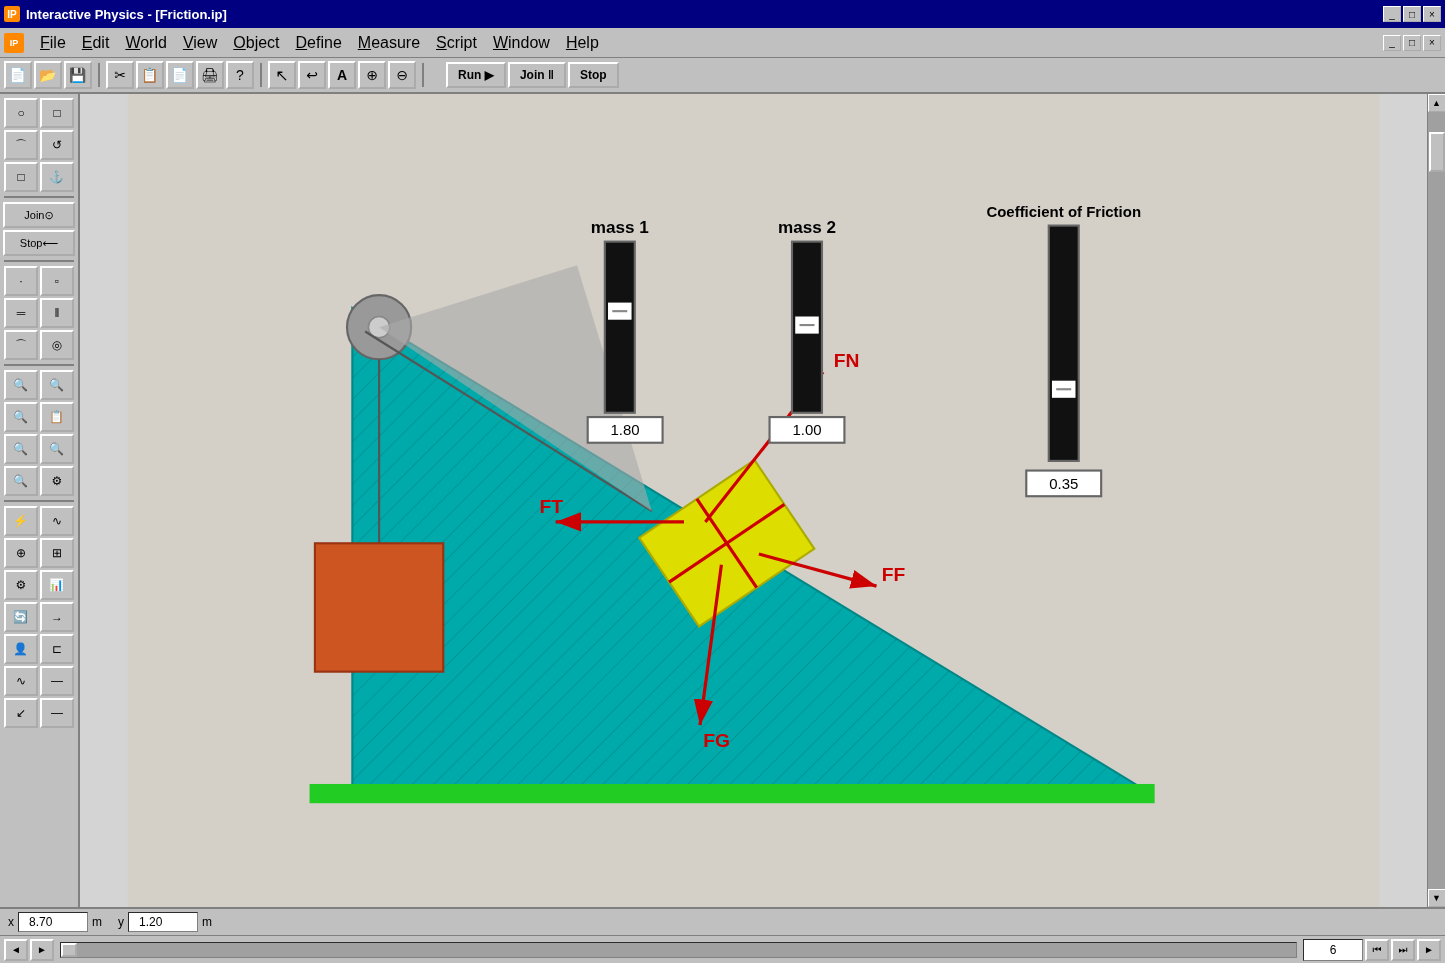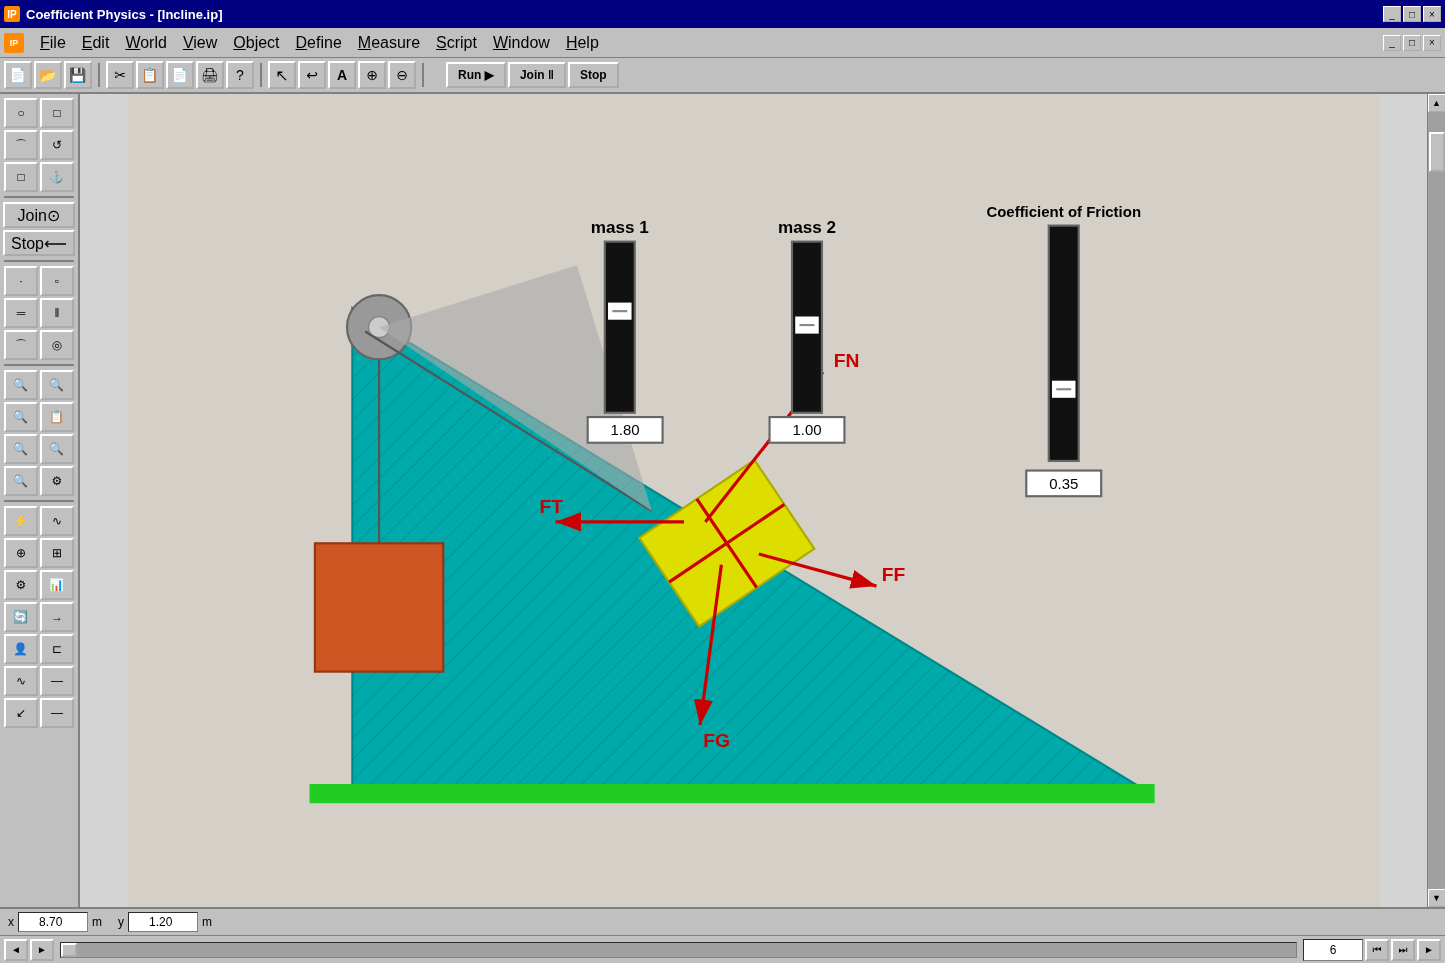"Coefficient Physics - [Incline.ip]" span.title-bar-text { text: Coefficient Physics - [Incline.ip -> Interactive Physics - [Friction.ip }
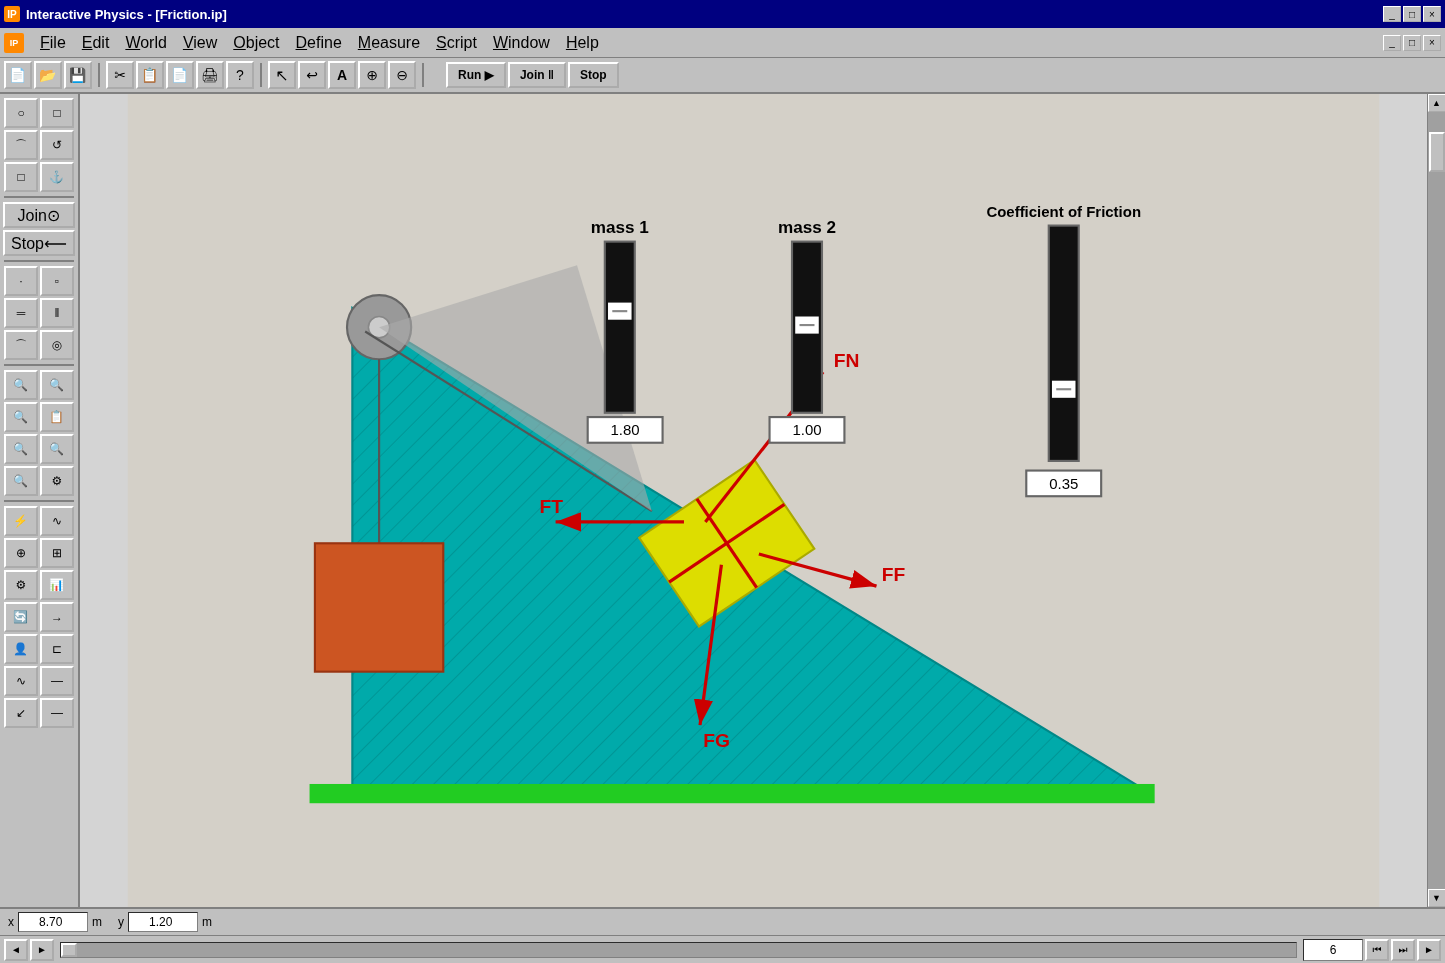"Join⊙" .lt-btn-wide { font-size: 16px -> 11px }
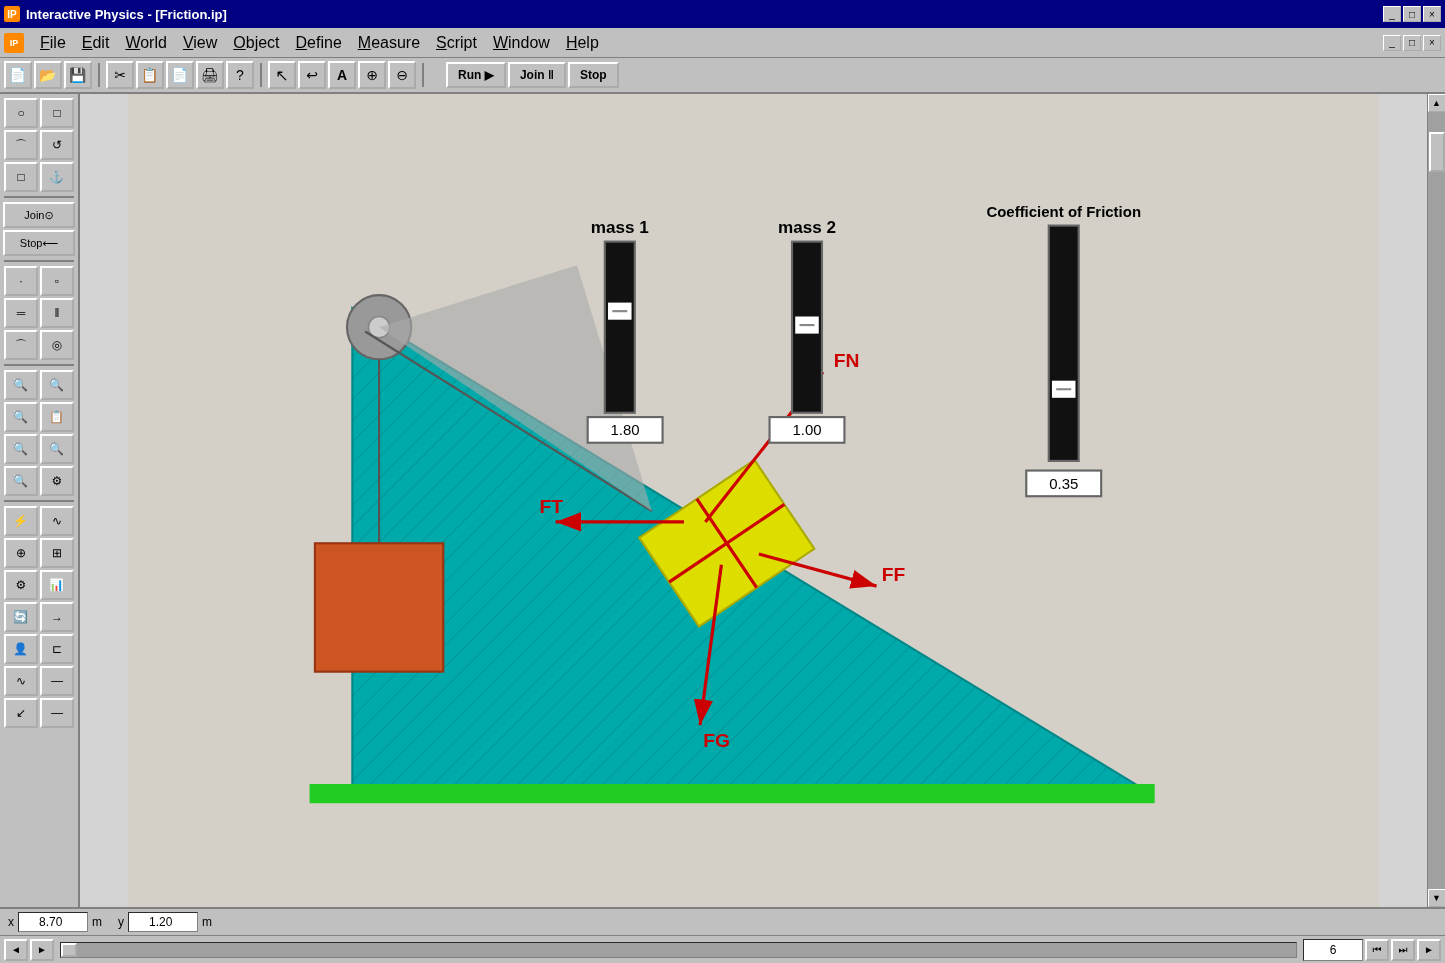"8.70" .status-input { padding: 0 20px -> 0 10px }
